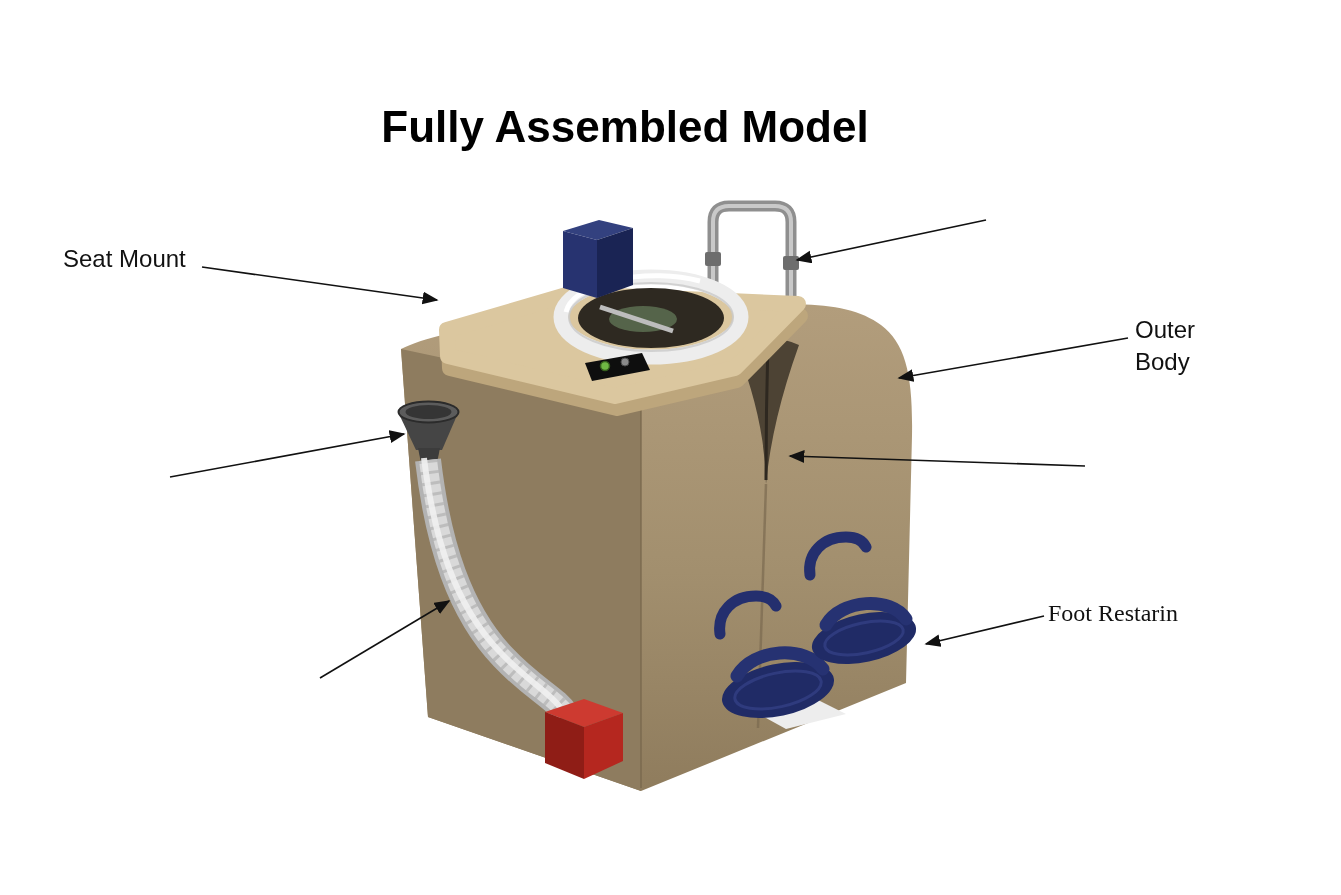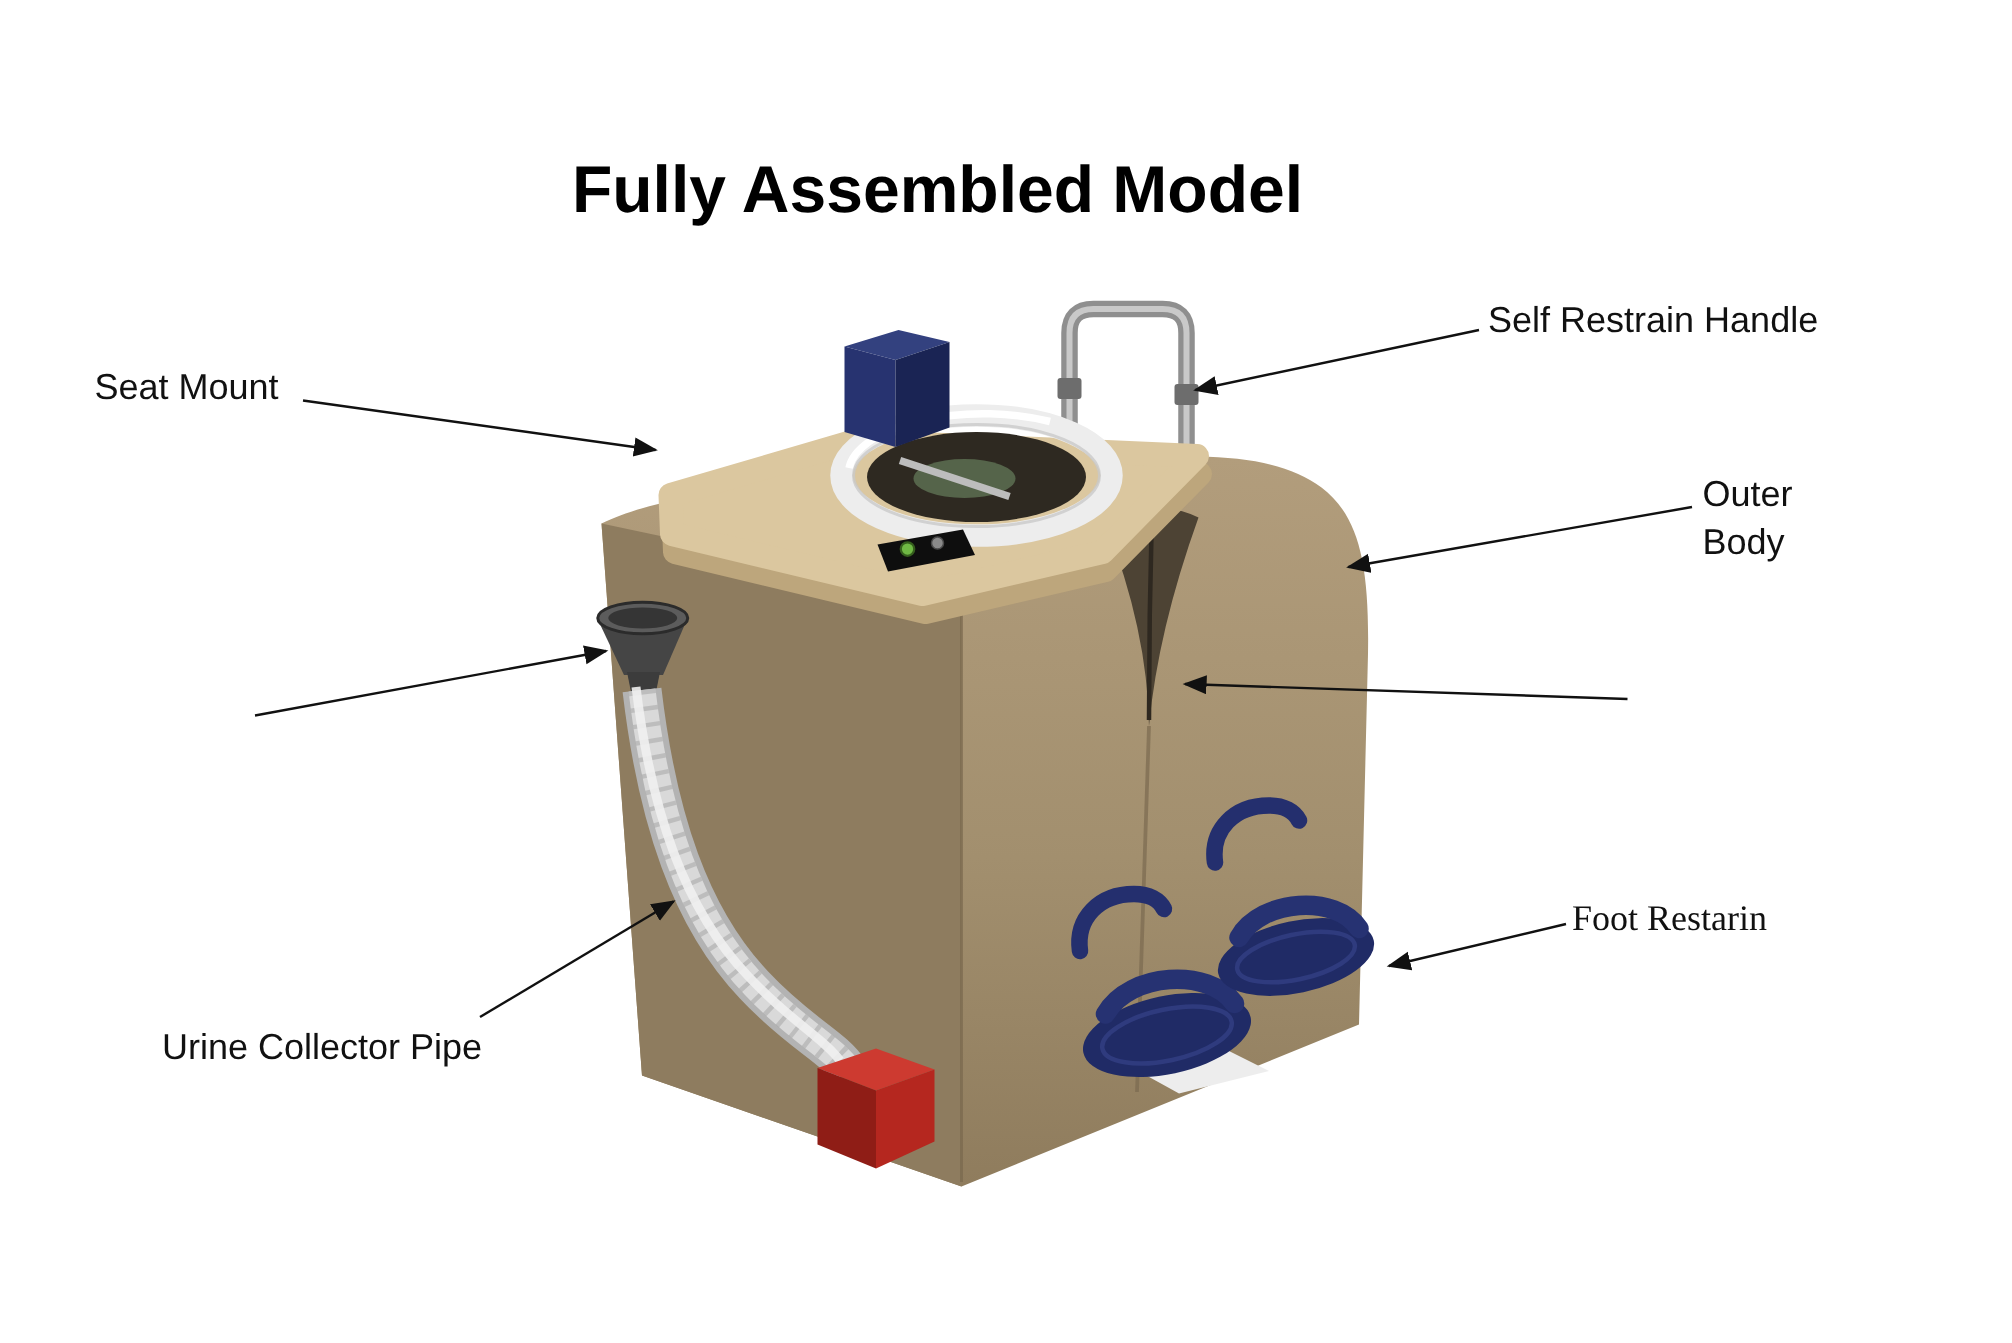"Self Restrain Handle" div.label { html: <div>Self Restrain Handle</div> -> none }
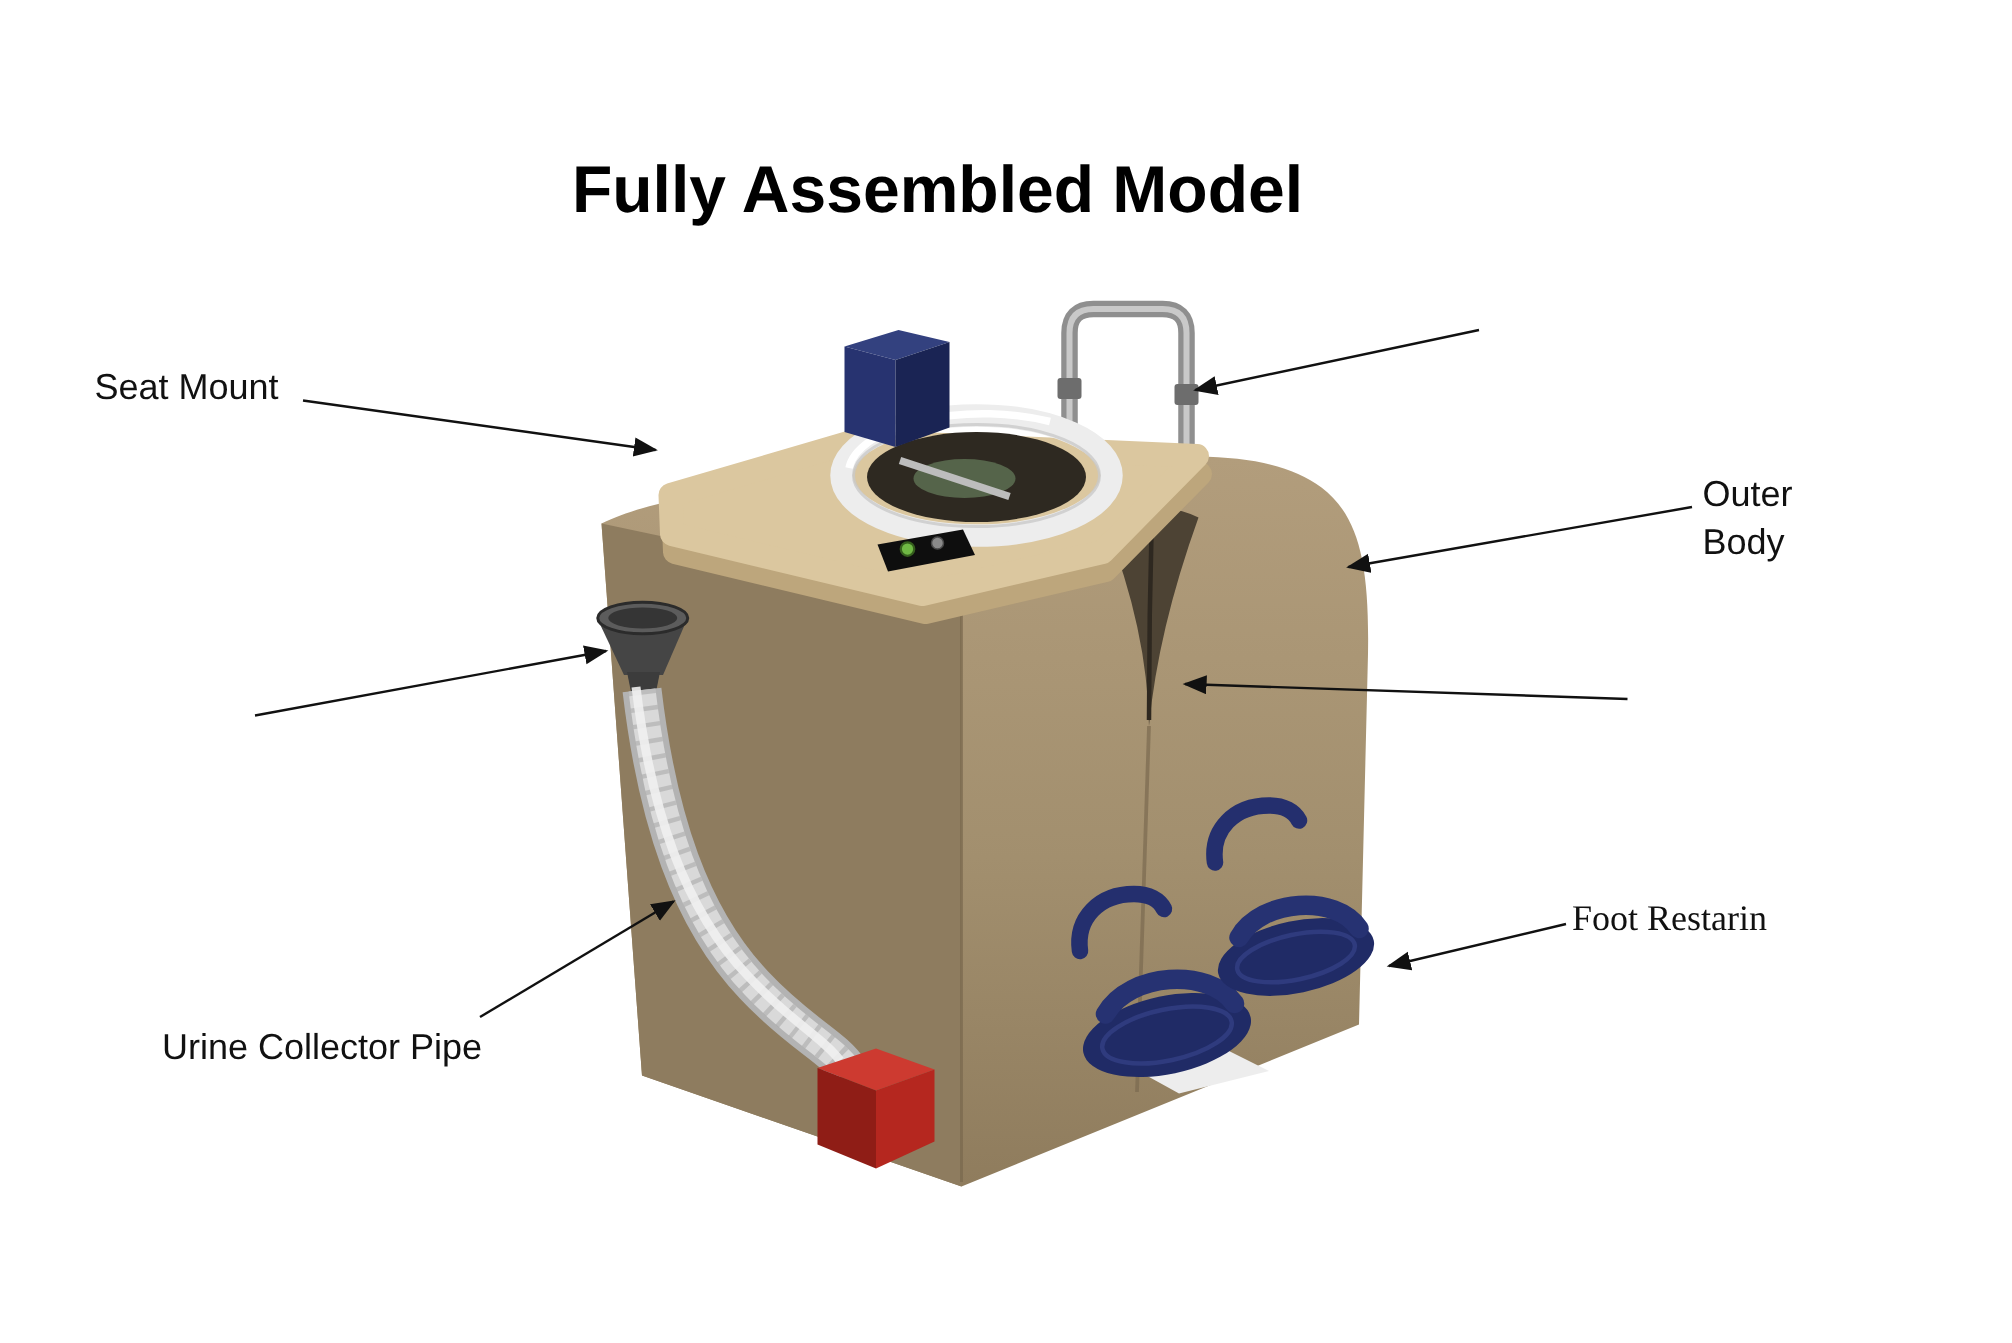"Urine Collector Pipe" div.label { html: <div>Urine Collector Pipe</div> -> none }
